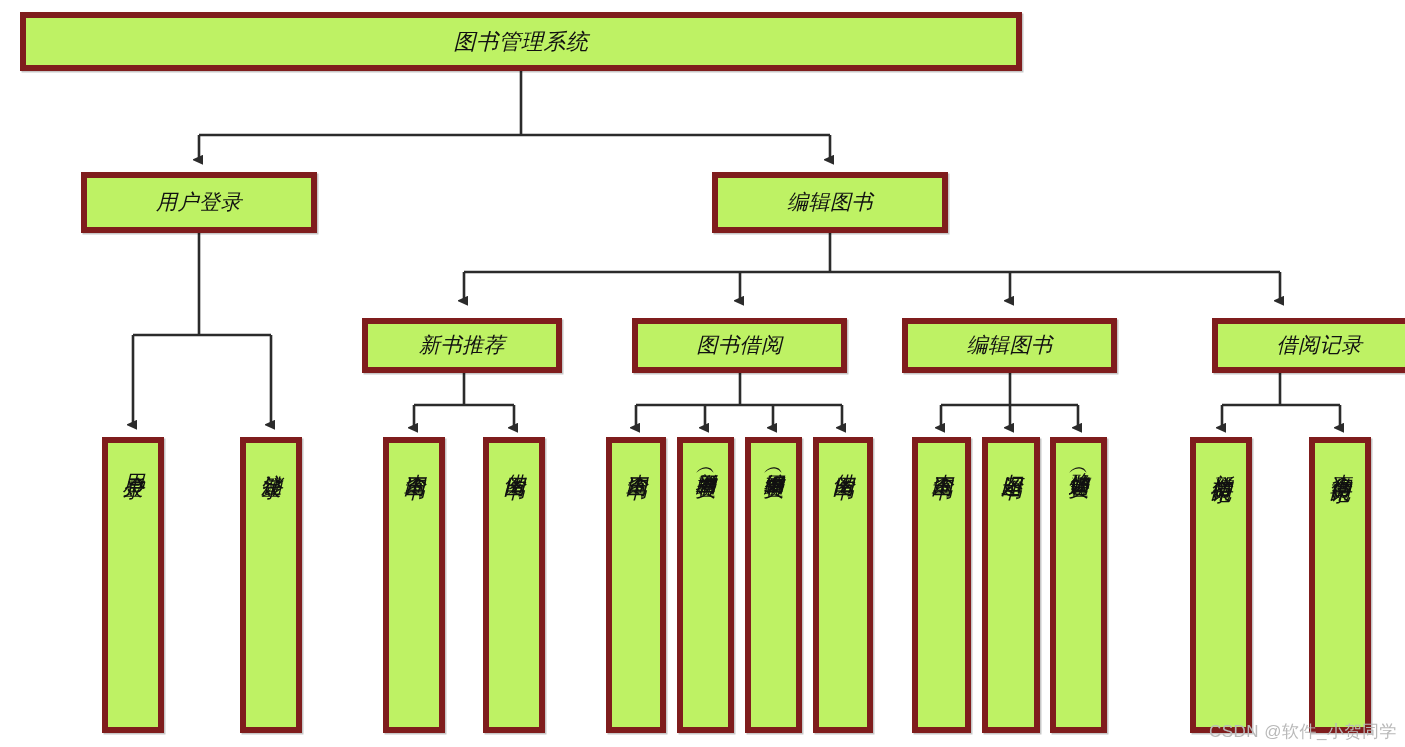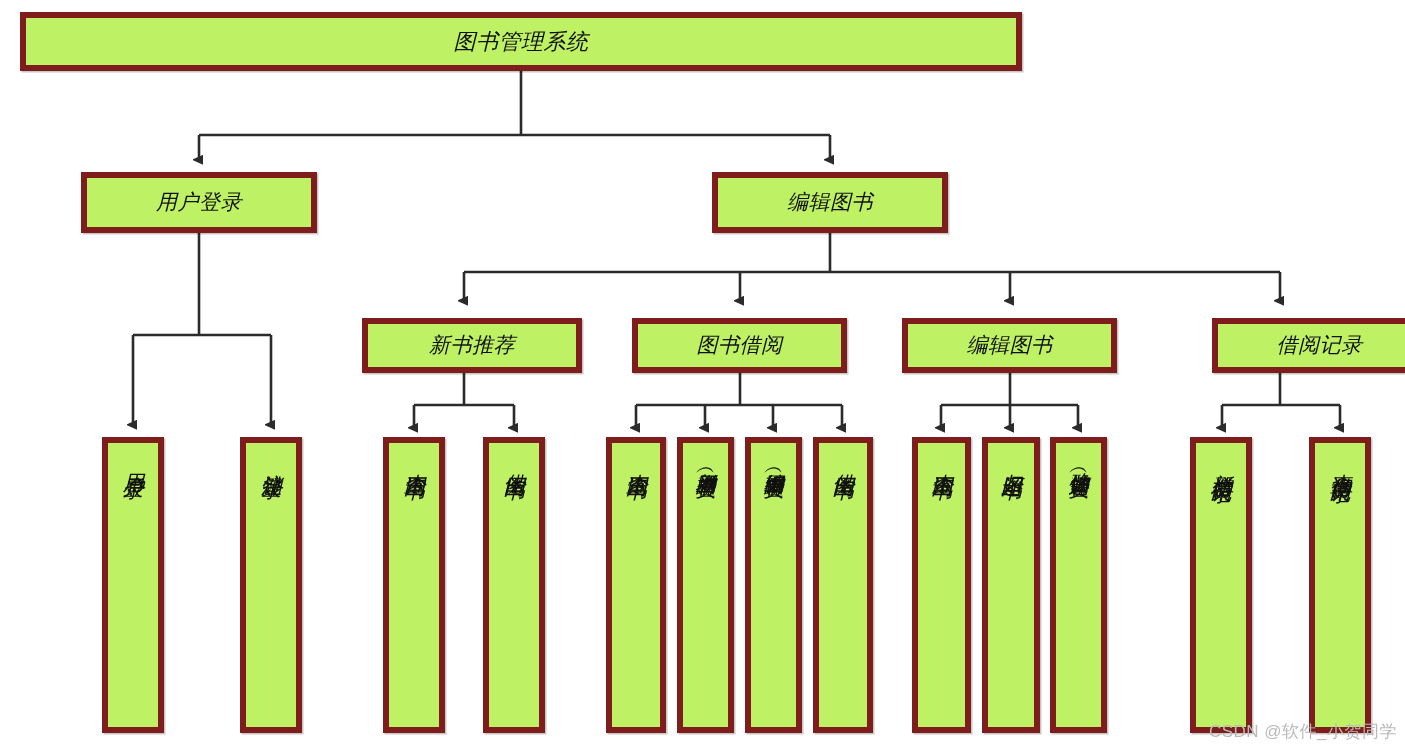"新书推荐" div.node { width: 220px -> 200px }
